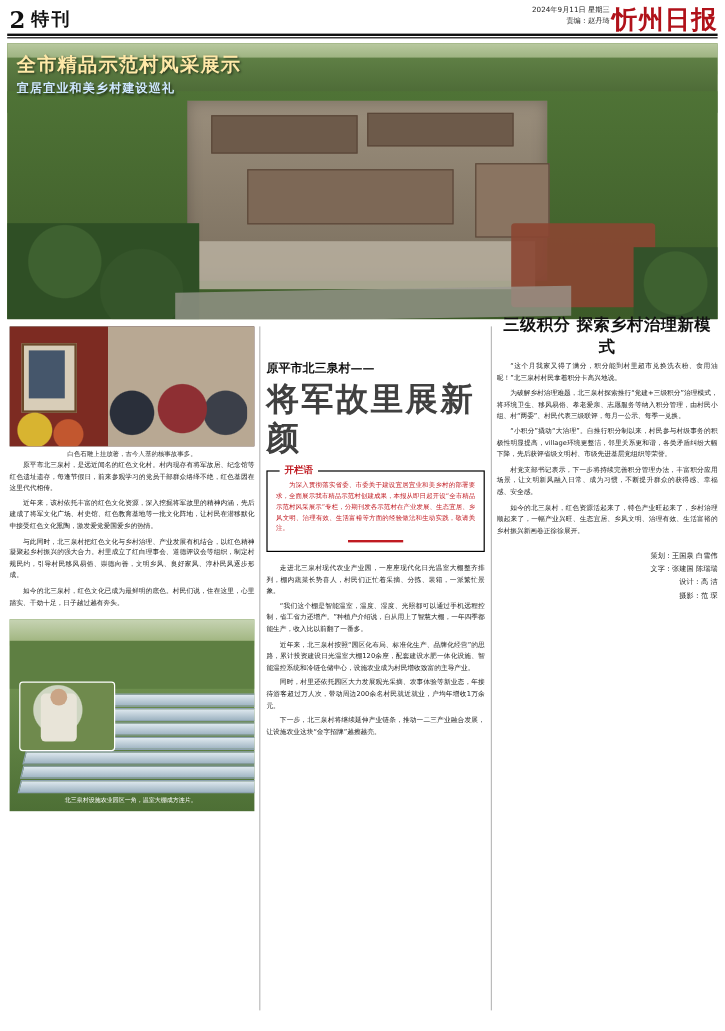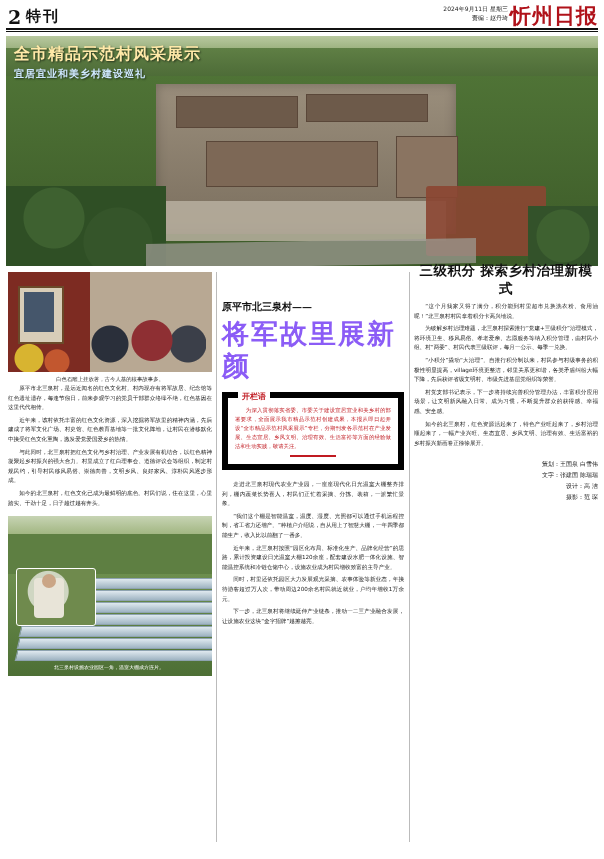"将军故里展新颜" .big-head { color: #8b5cf6 -> #404040 }
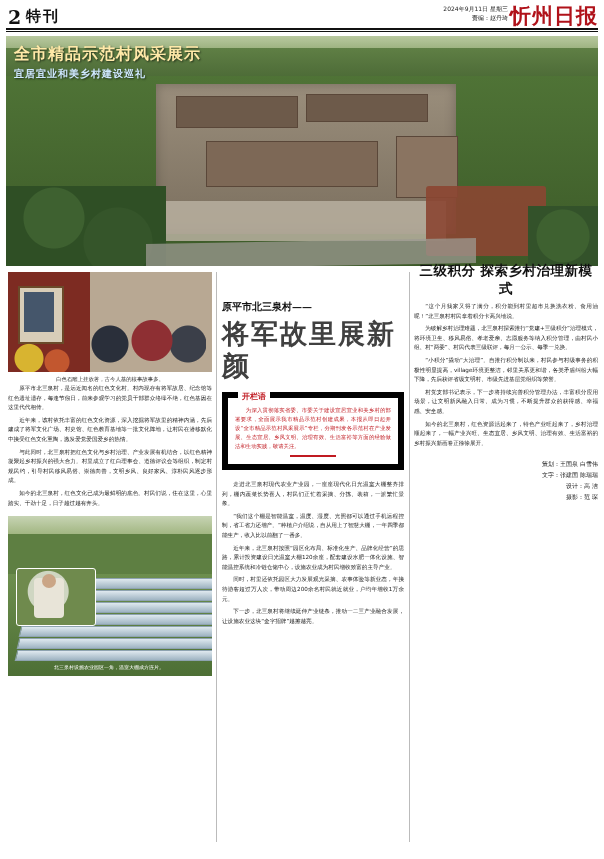"开栏语" .redbox { border: 6px solid #000000 -> 1px solid #000000 }
